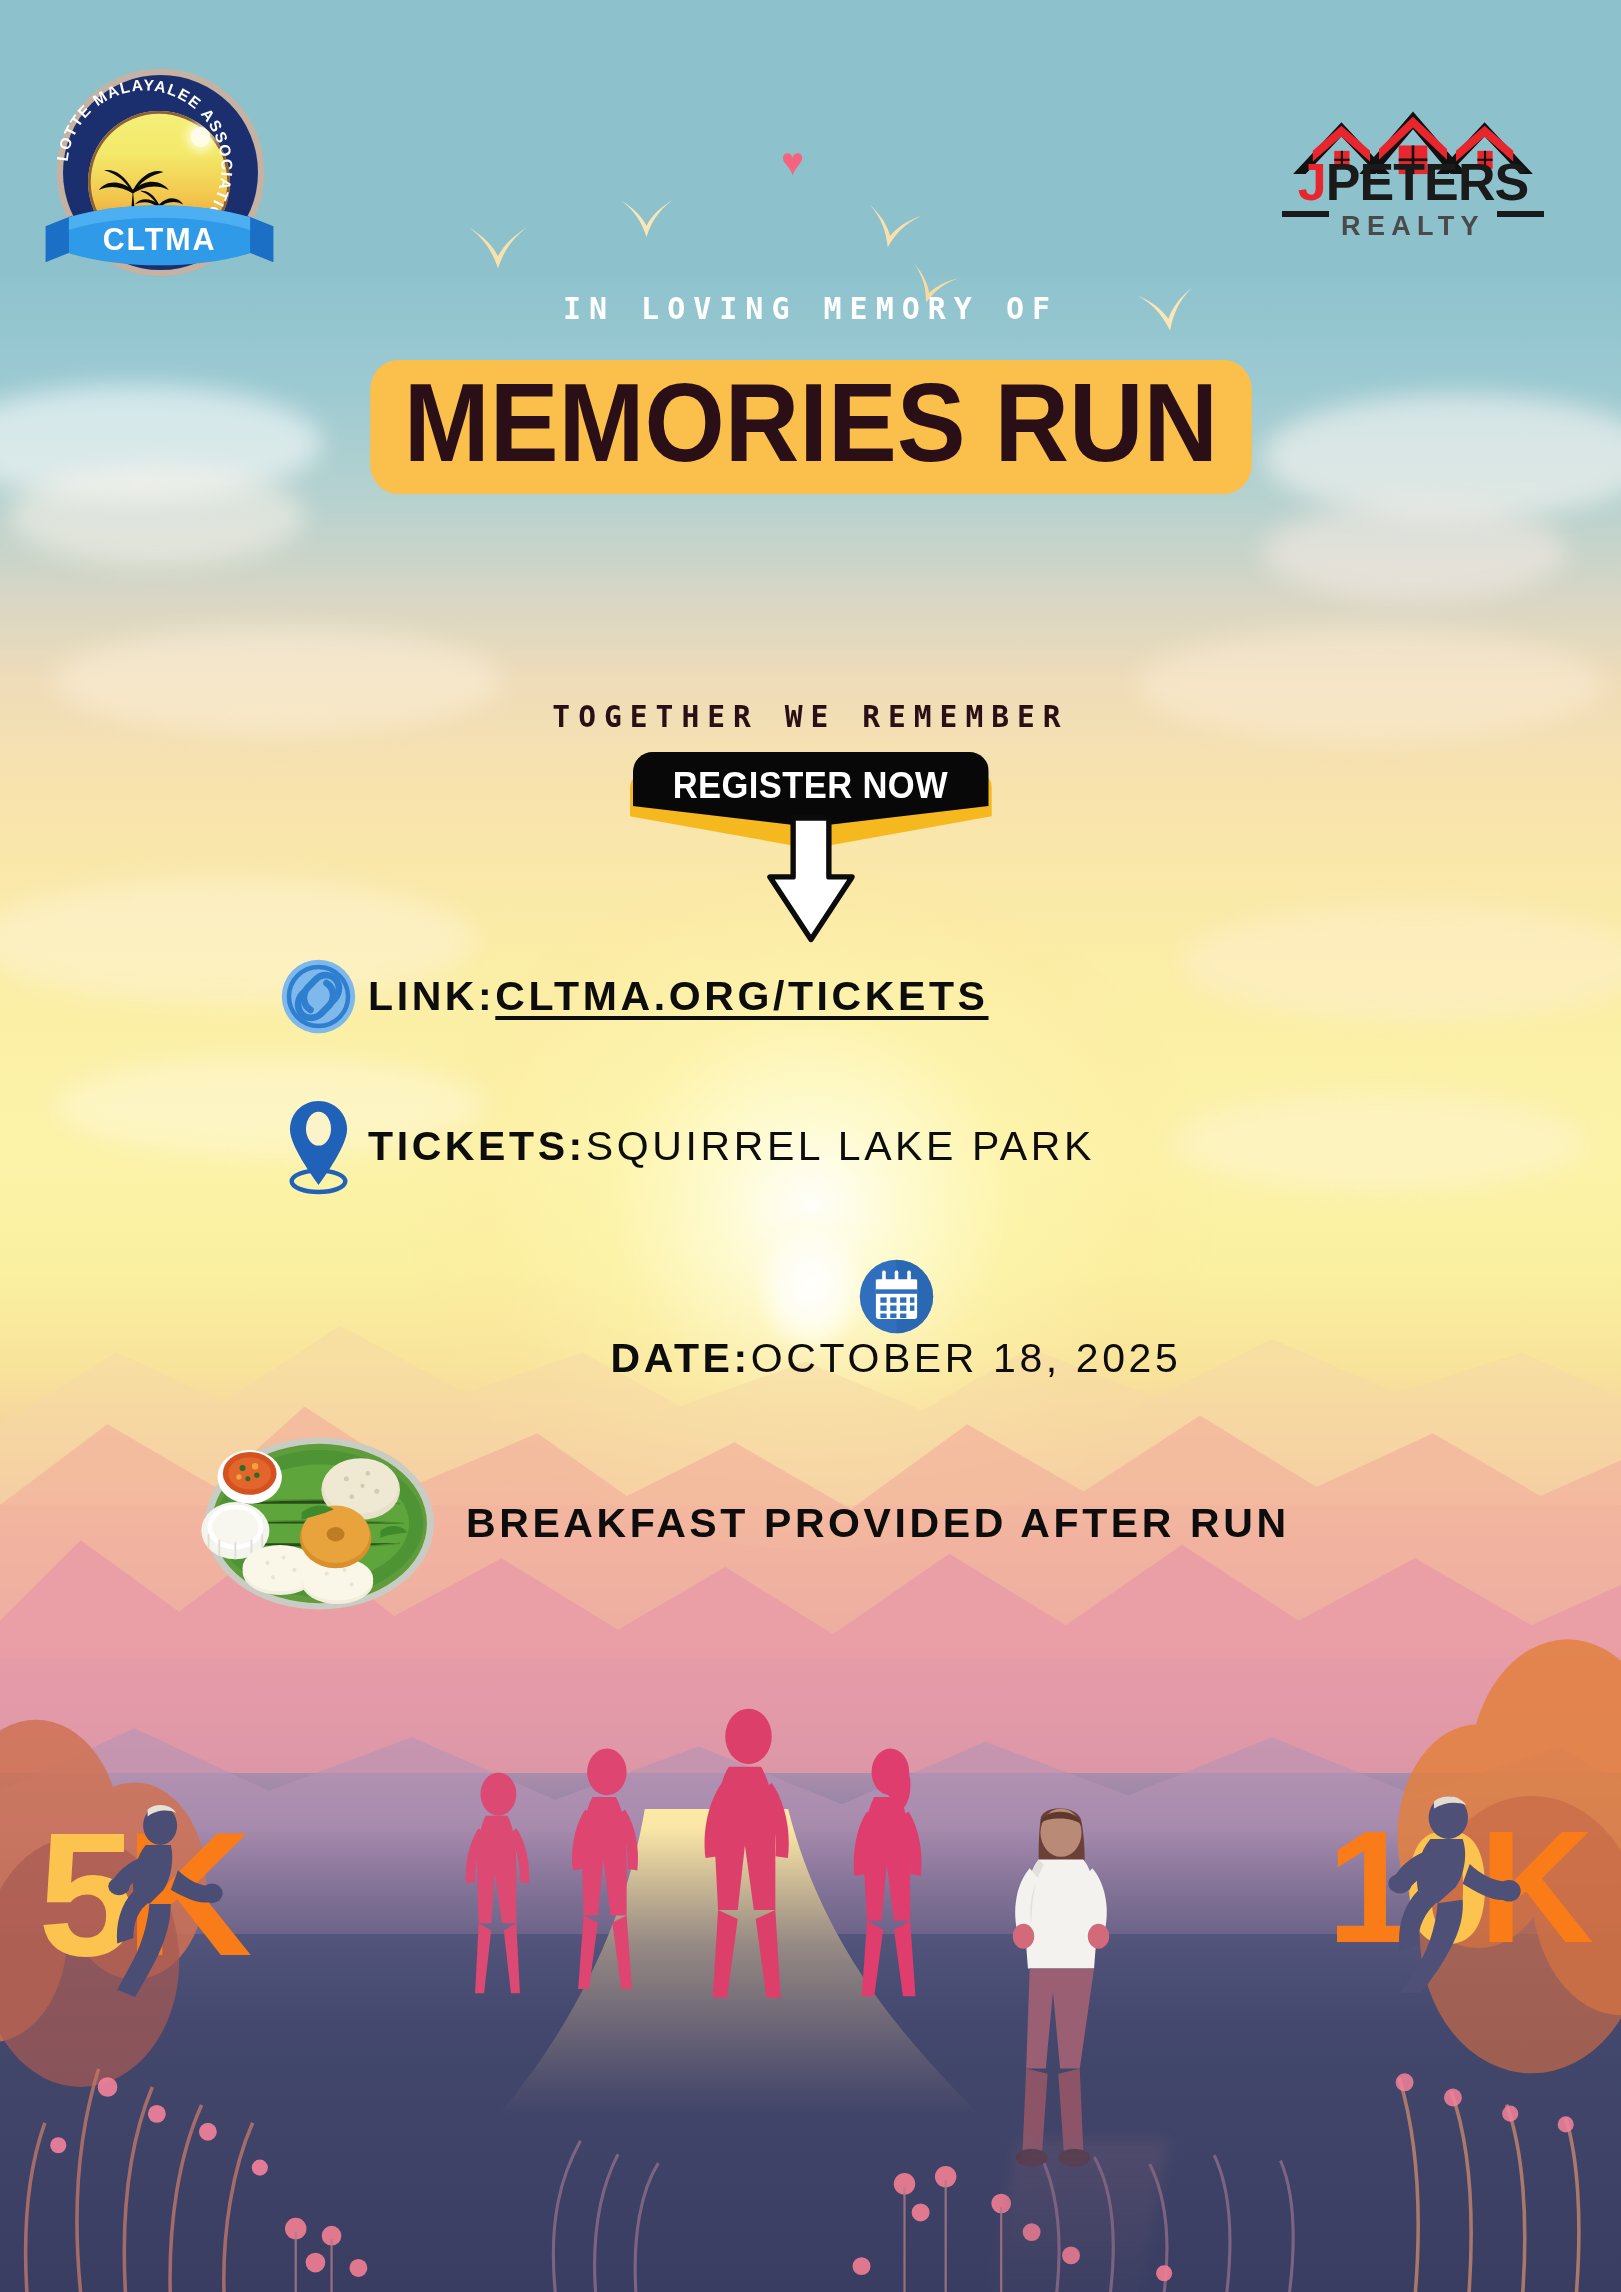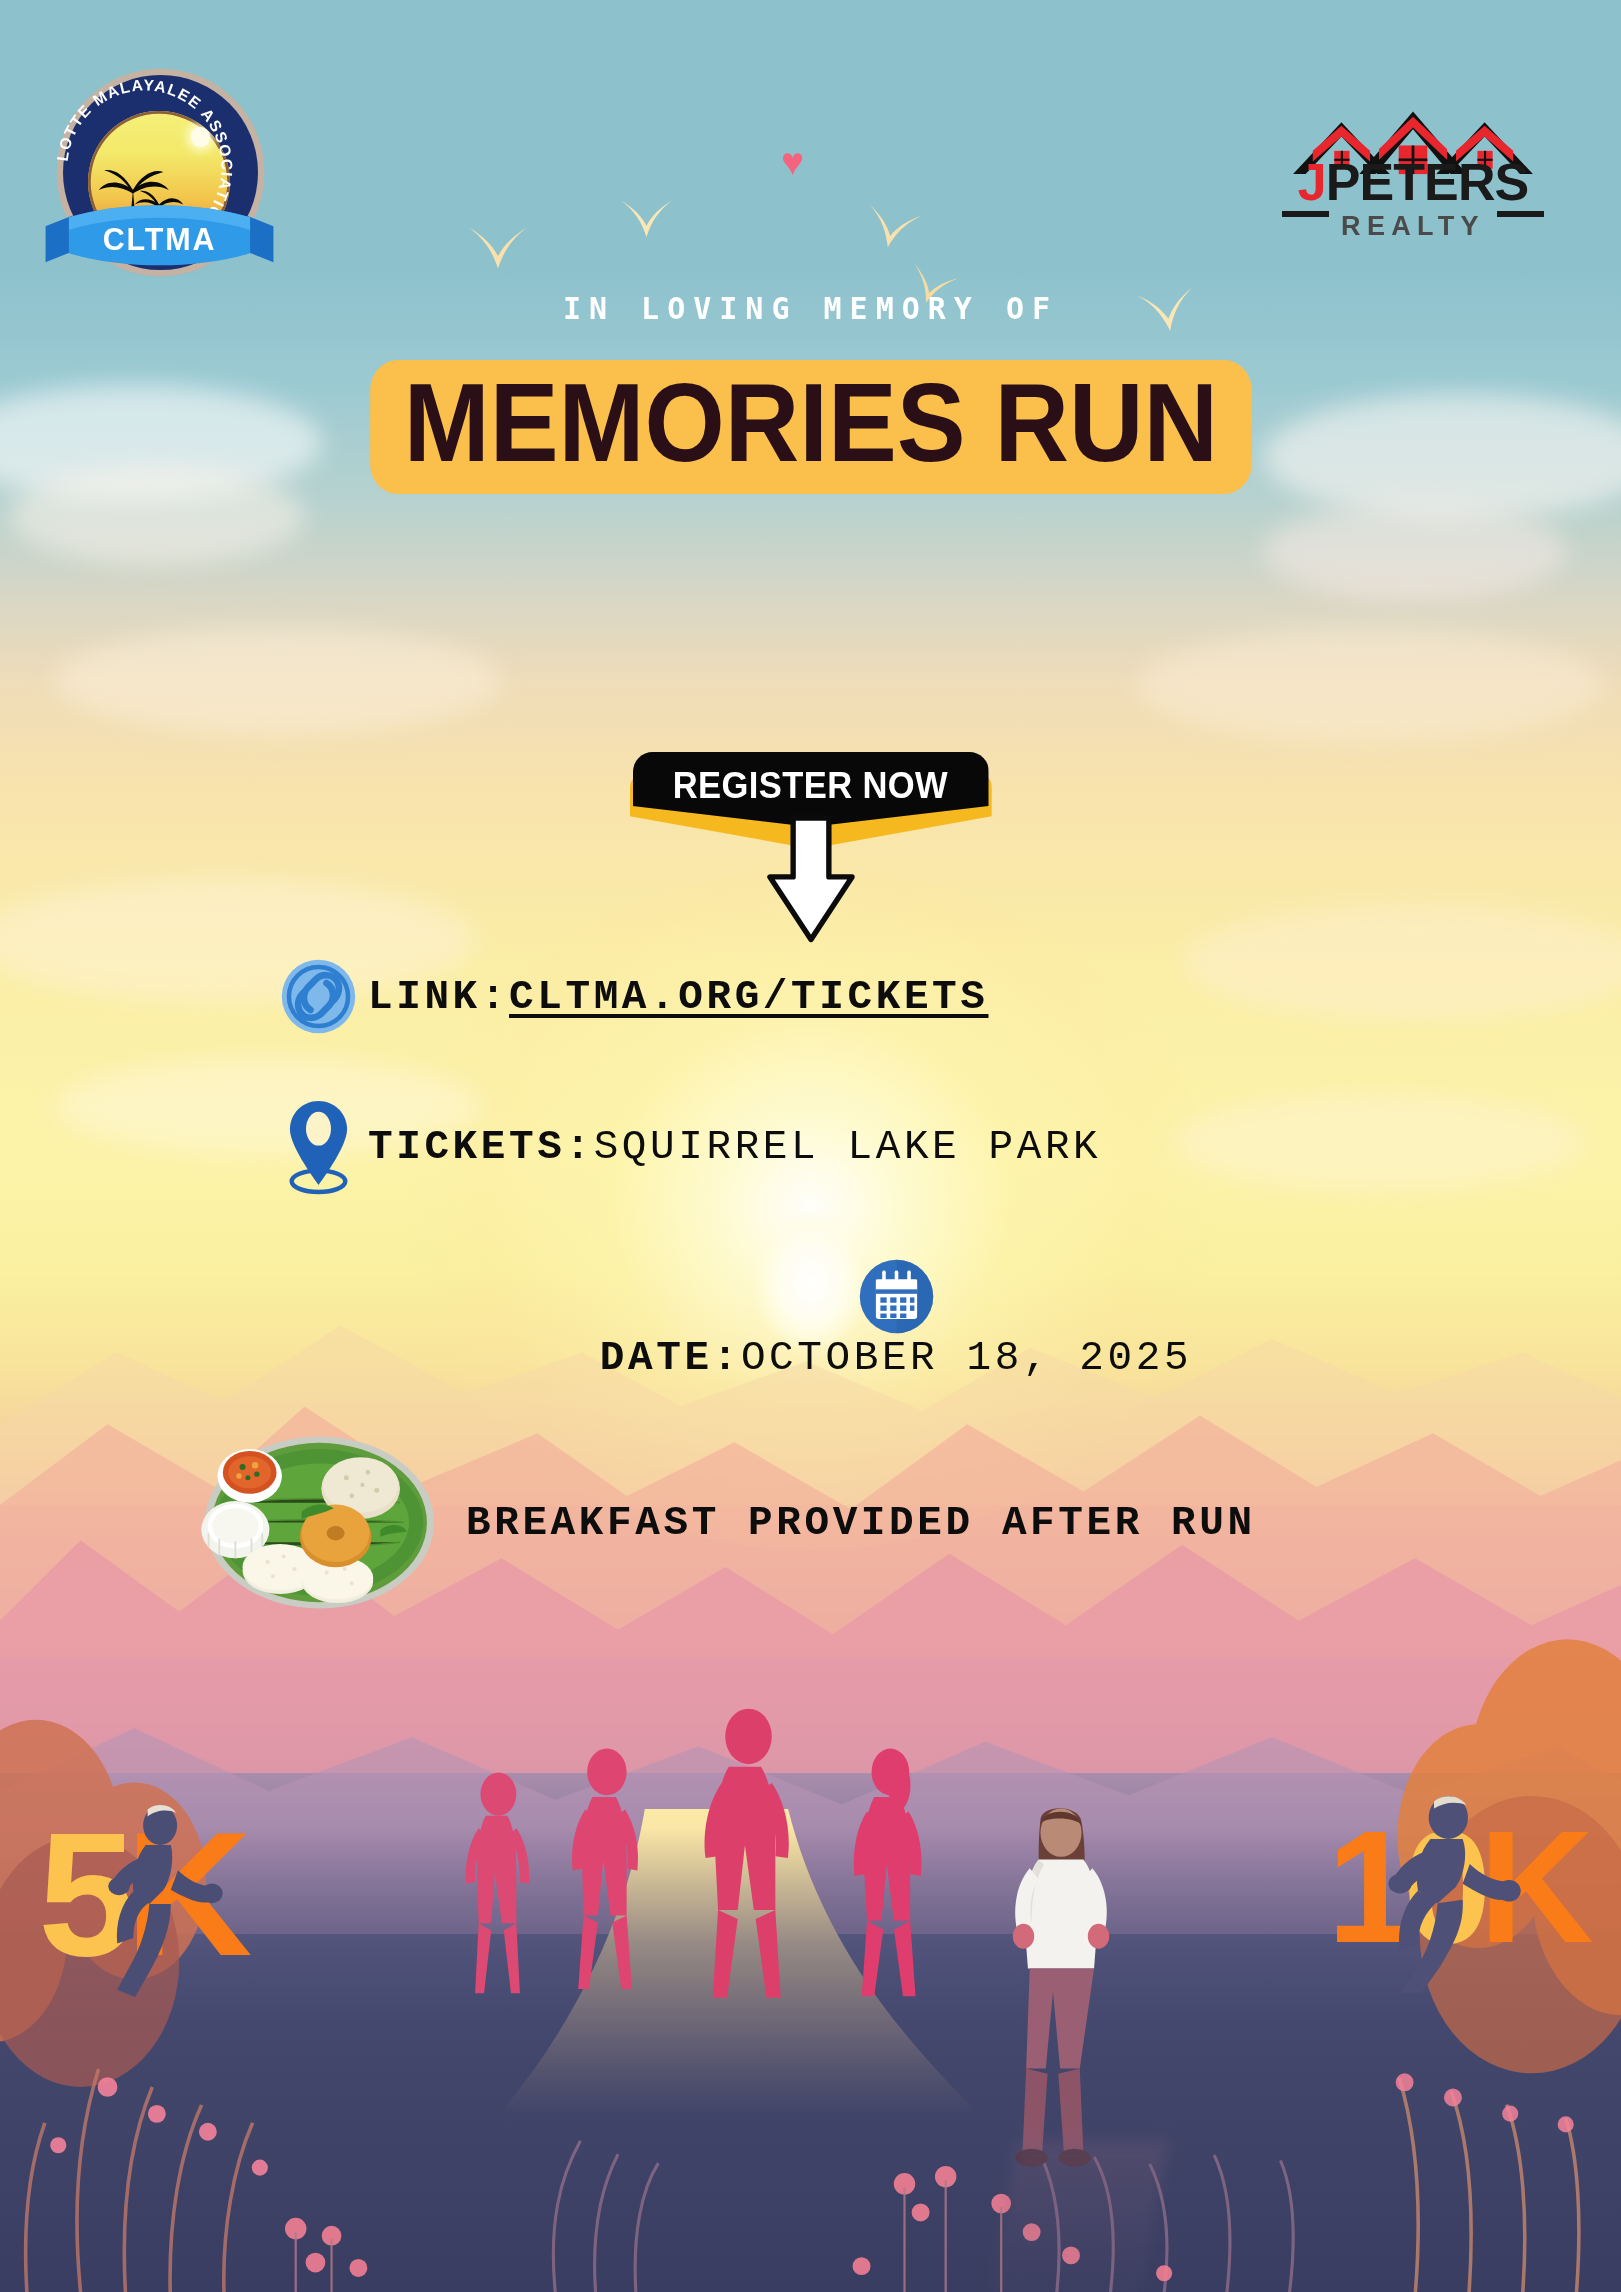"TOGETHER WE REMEMBER" div.sub-line { html: none -> <div>TOGETHER WE REMEMBER</div> }
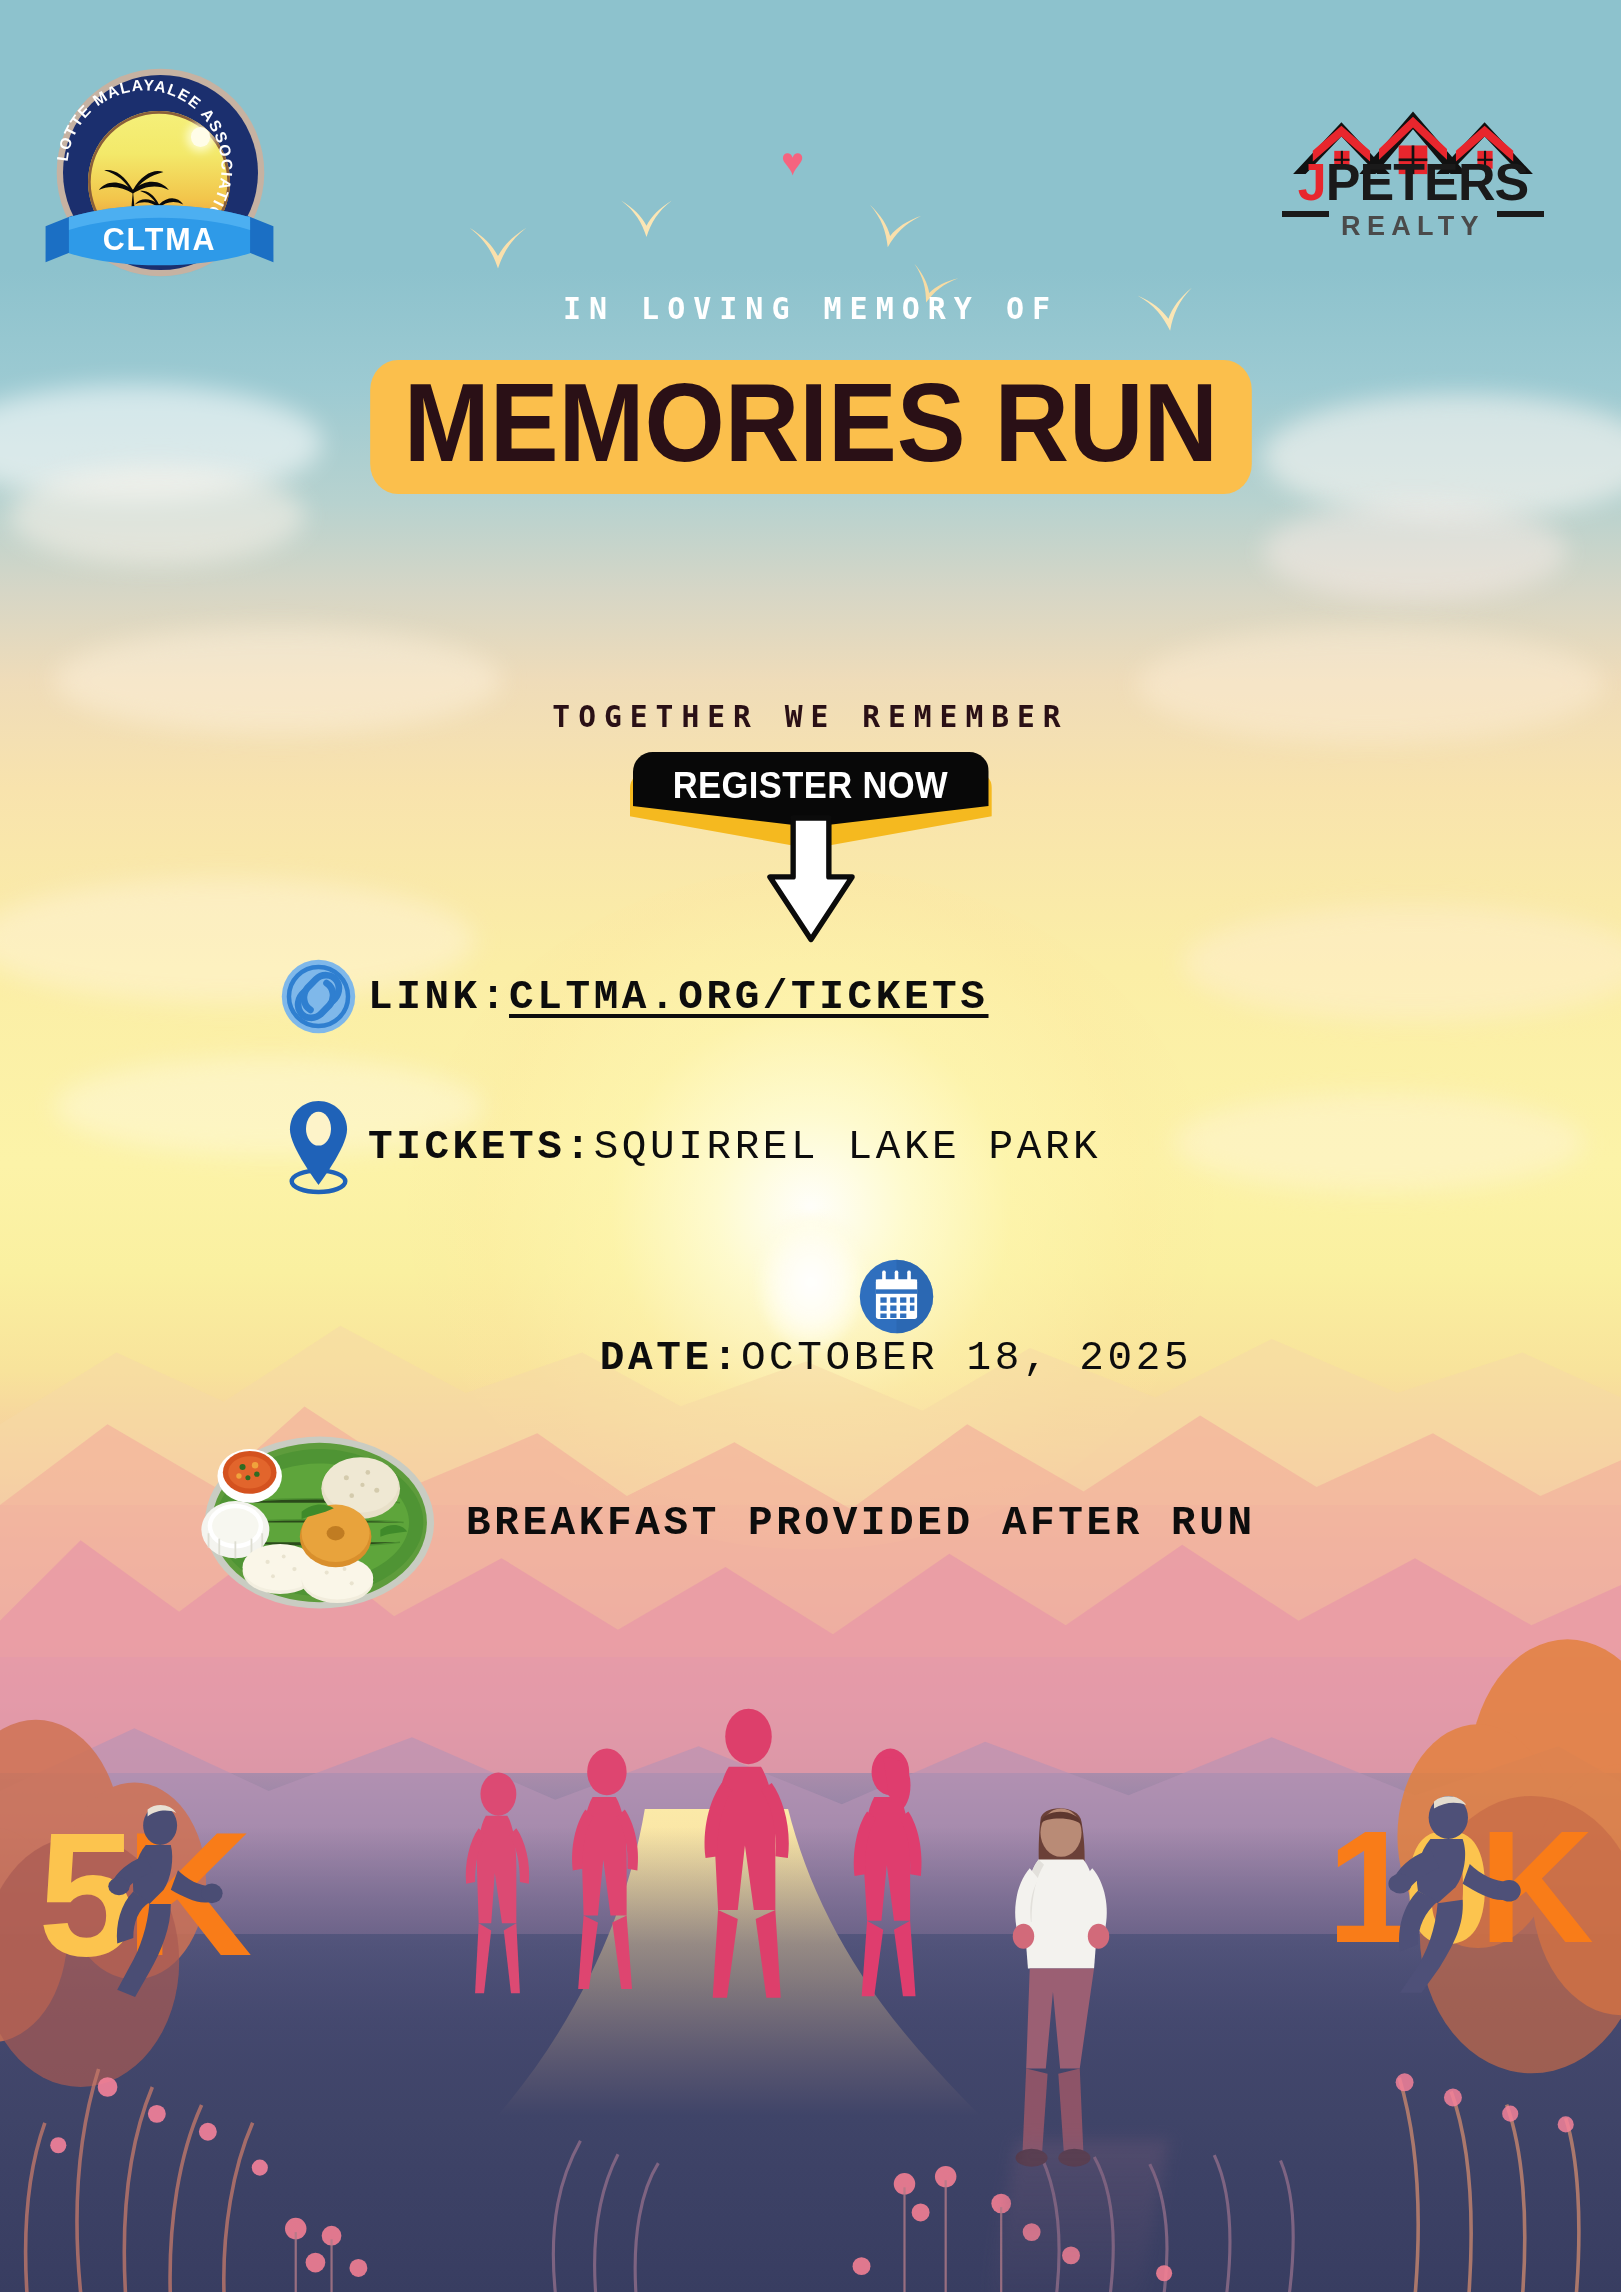"LINK:CLTMA.ORG/TICKETS" .info-text { font-family: Liberation Mono, monospace -> Liberation Sans, sans-serif }
